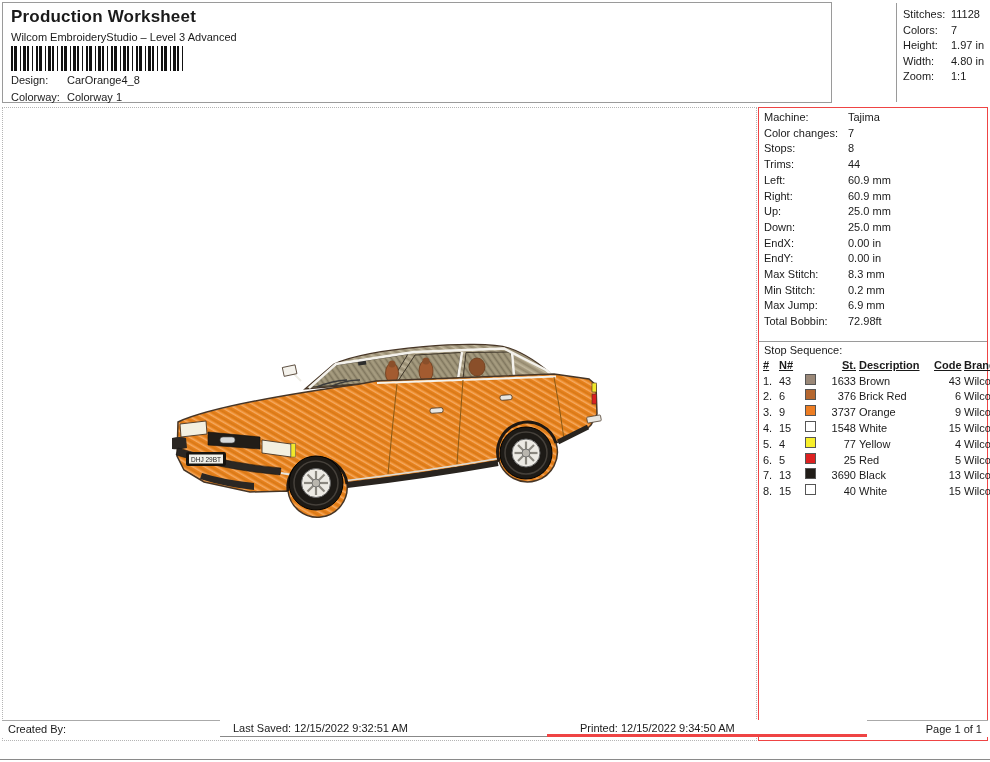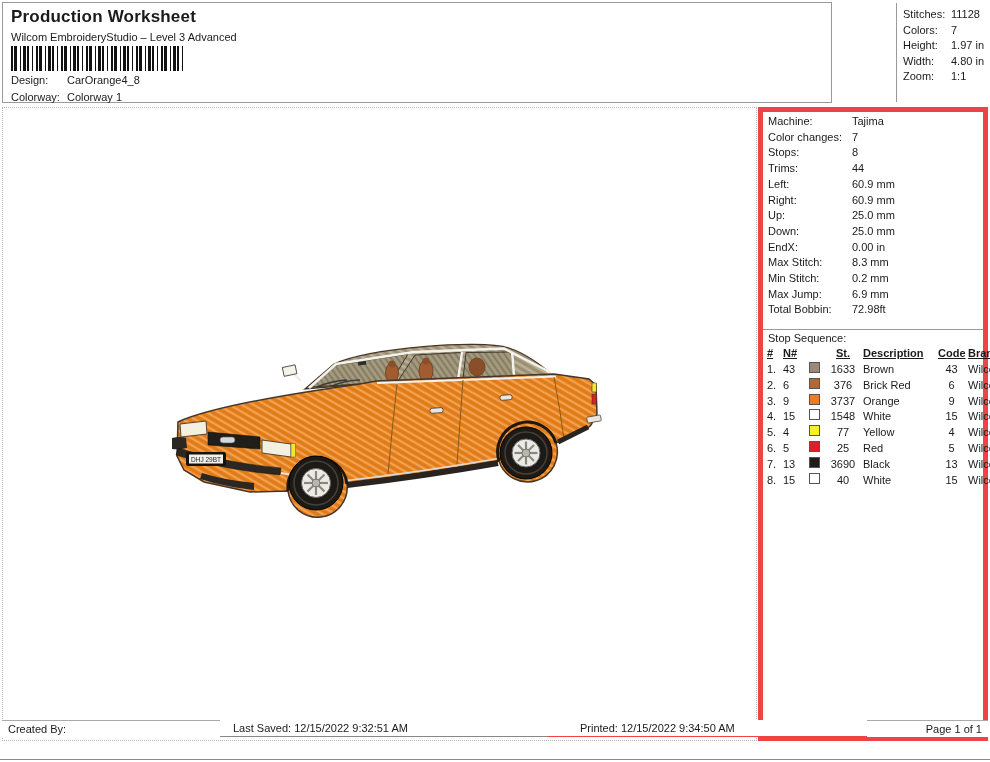"Machine: Tajima" .right-panel { border: 5px solid #ef4444 -> 1px solid #ef4444 }
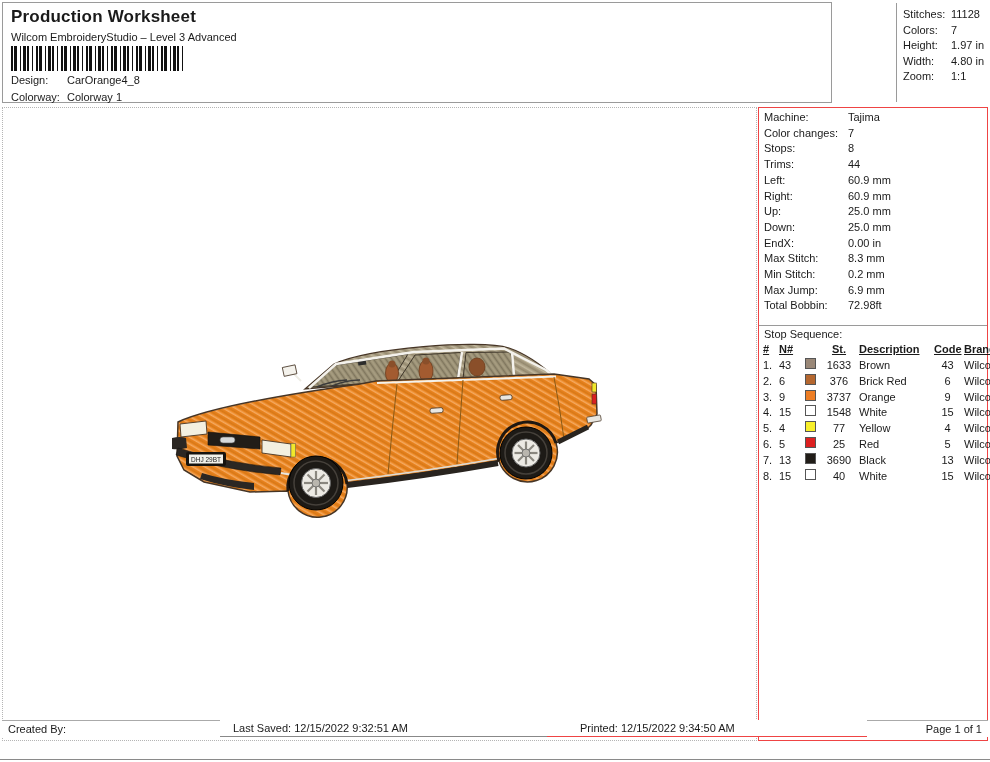"EndY: 0.00 in" div.mi-row { html: none -> <div><span>EndY:</span><span>0.00 in</span></div> }
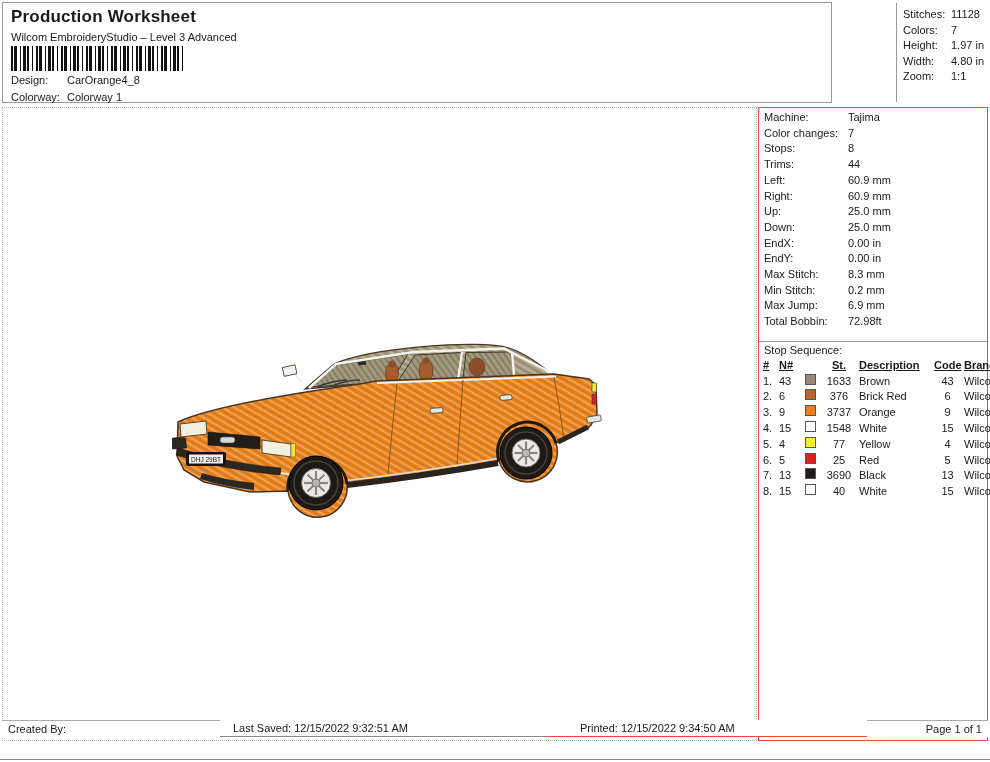"St." .c-right { text-align: center -> right }
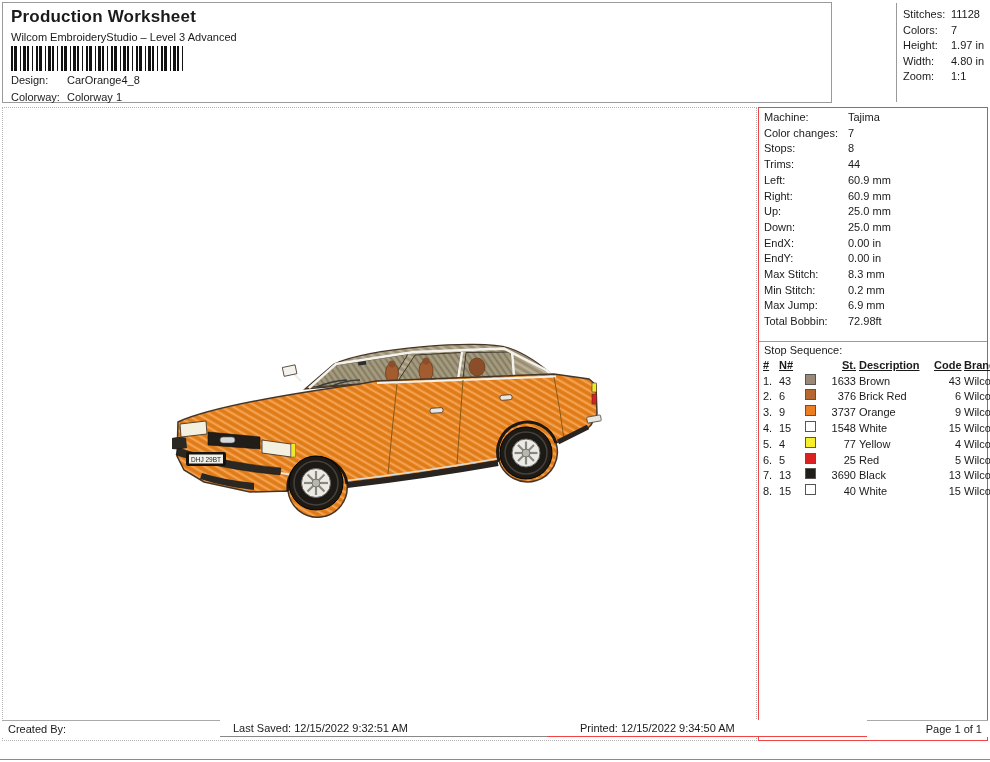"Printed: 12/15/2022 9:34:50 AM" .f-printed { border-bottom: 1px solid #ef4444 -> 3px solid #ef4444 }
